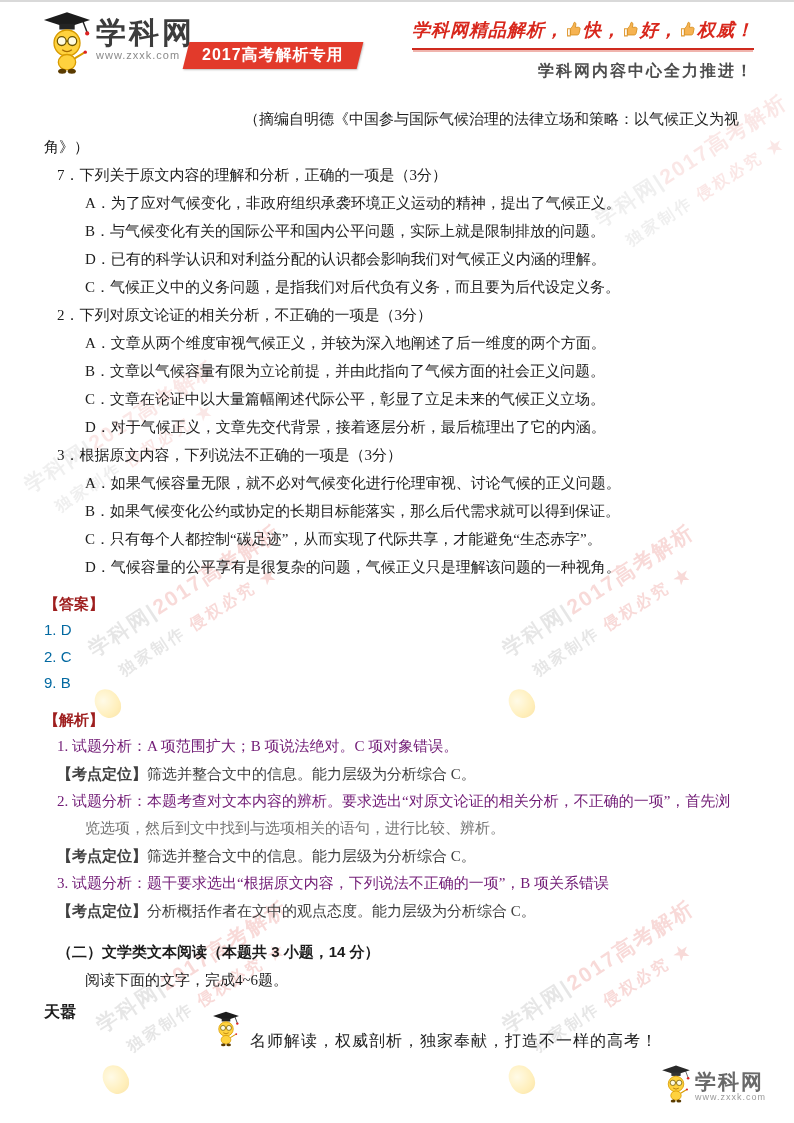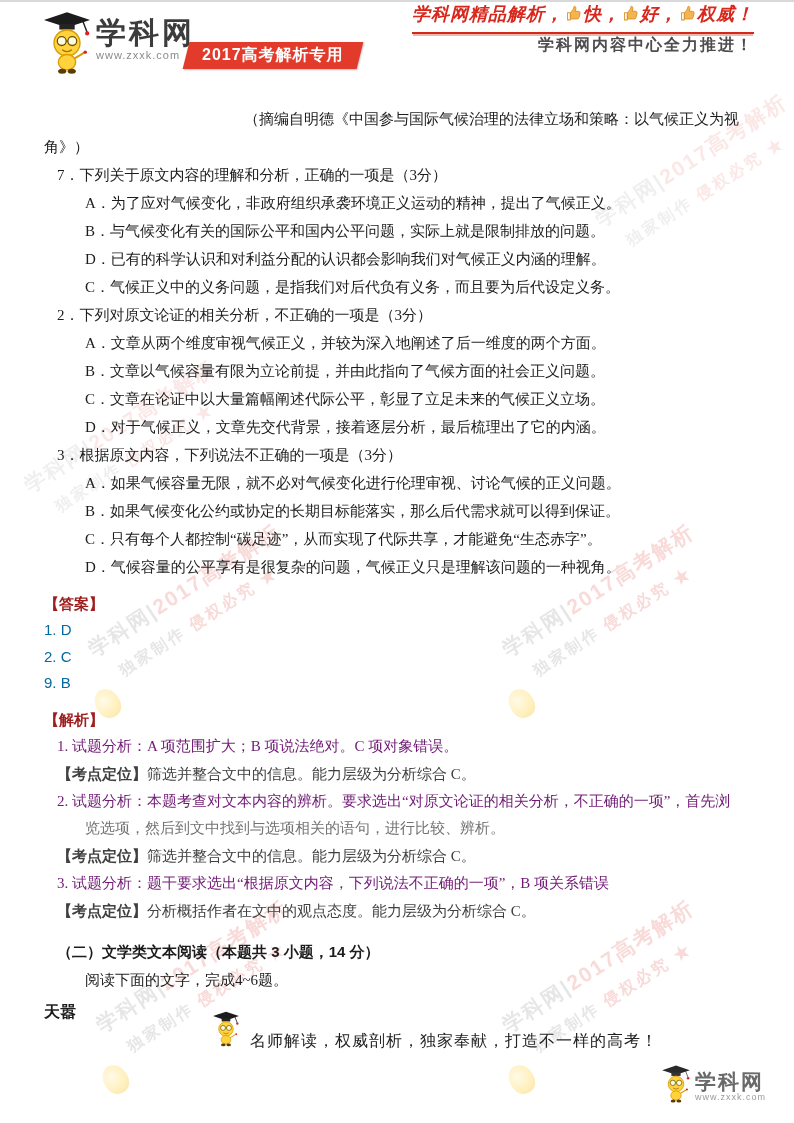"学科网精品解析， 快， 好， 权威！" .slogan { top: 0 -> 16px }
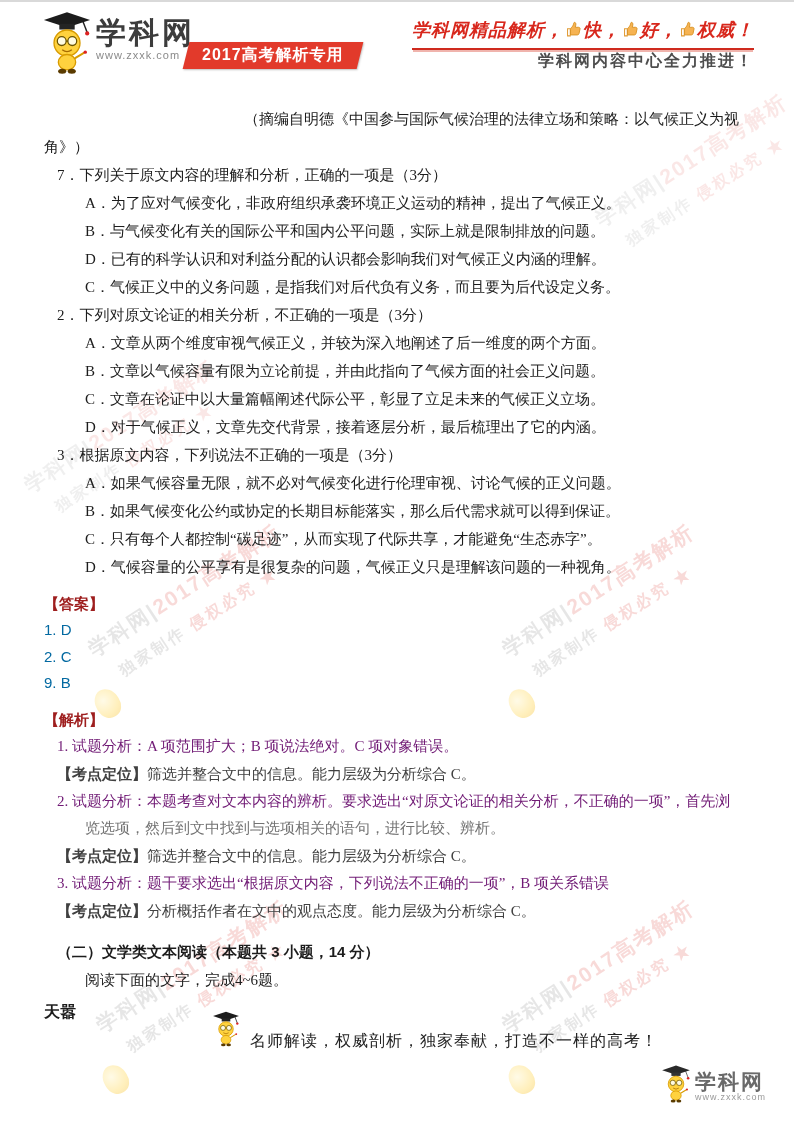"学科网内容中心全力推进！" .slogan-sub { margin-top: 1px -> 11px }
